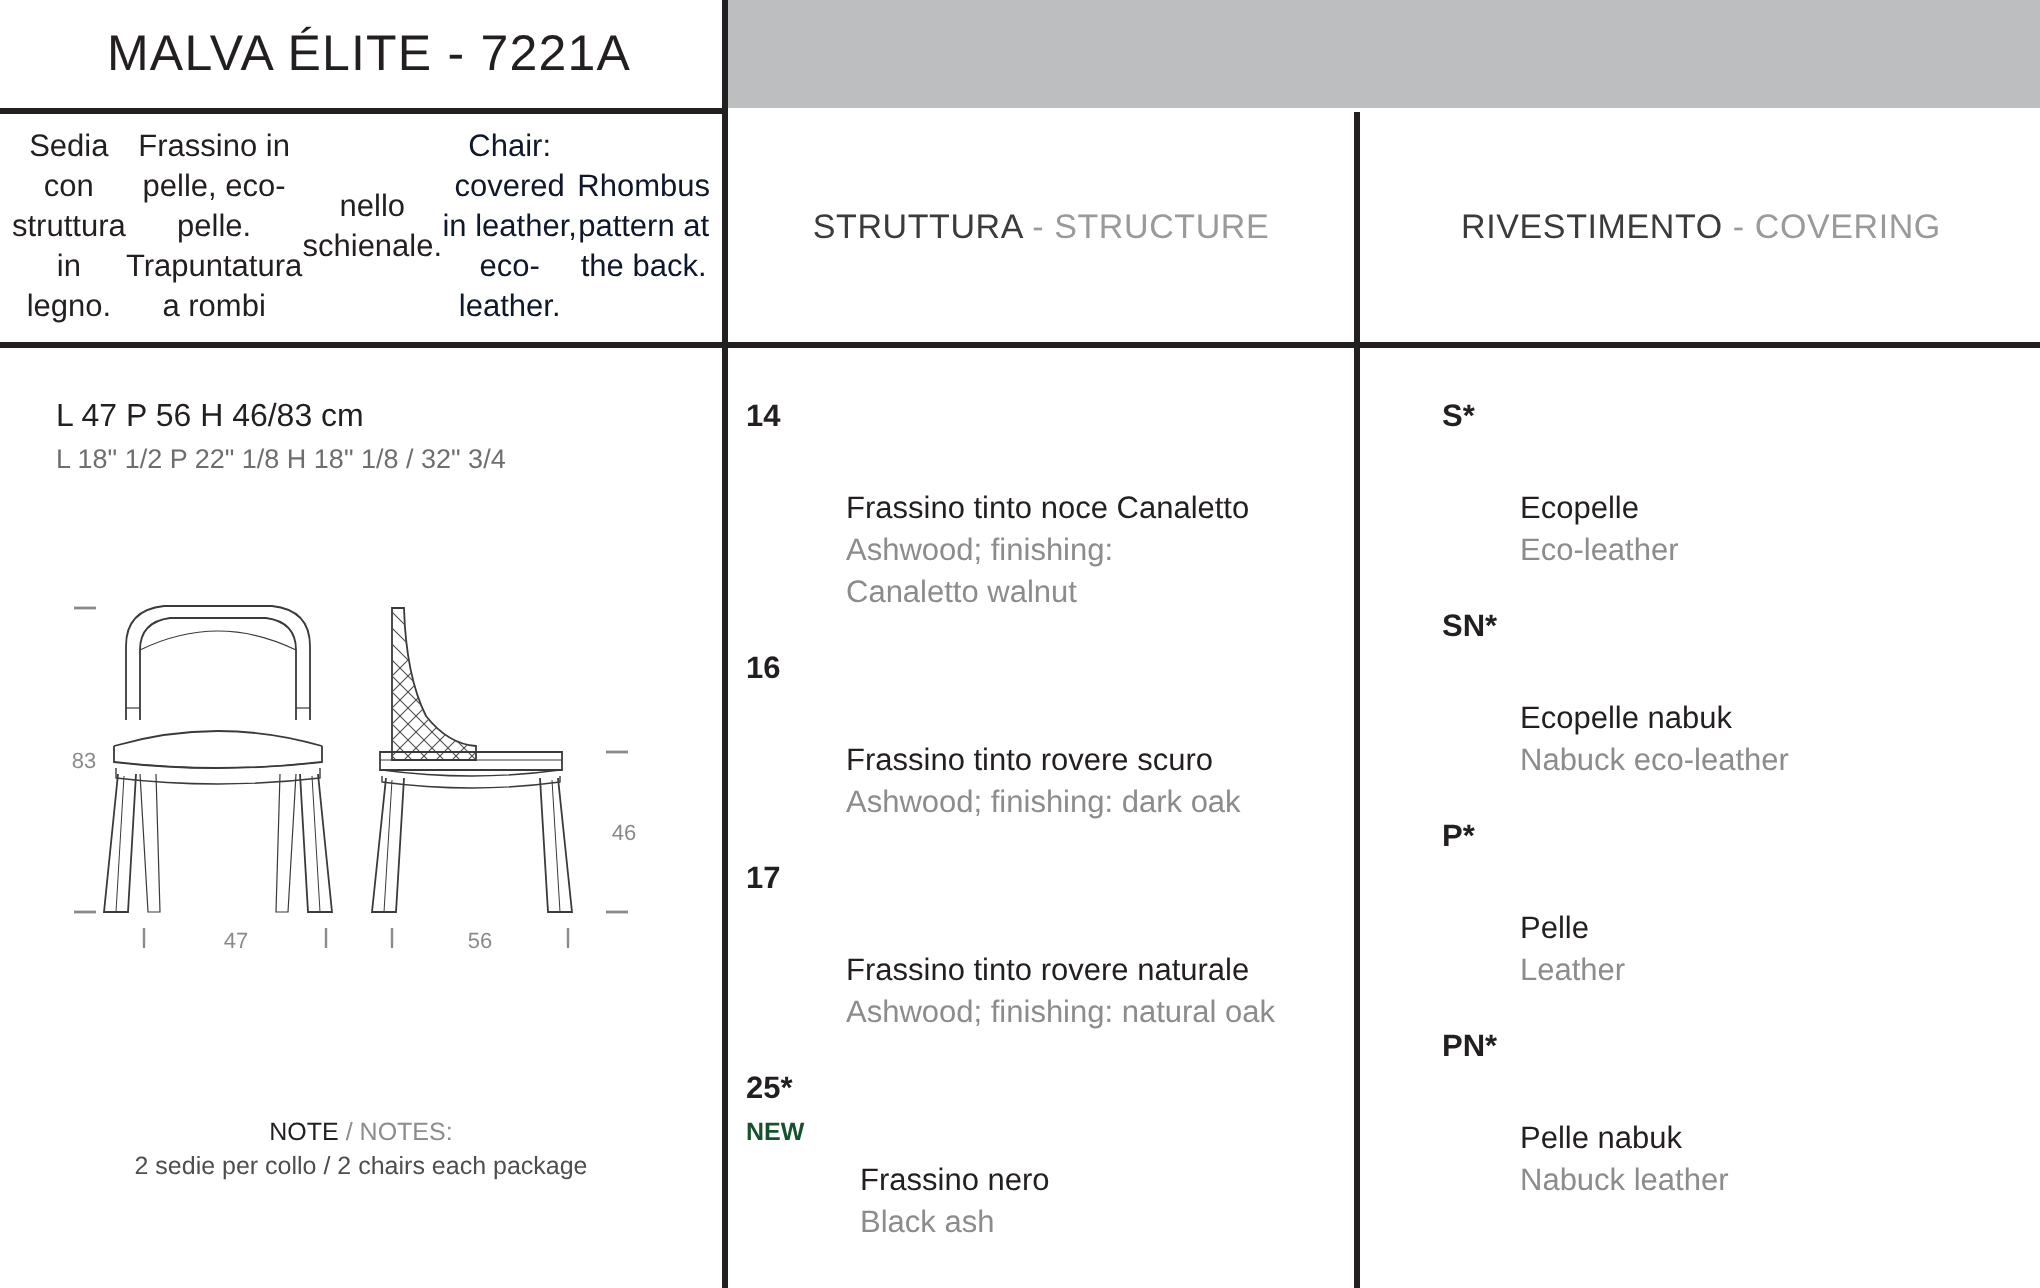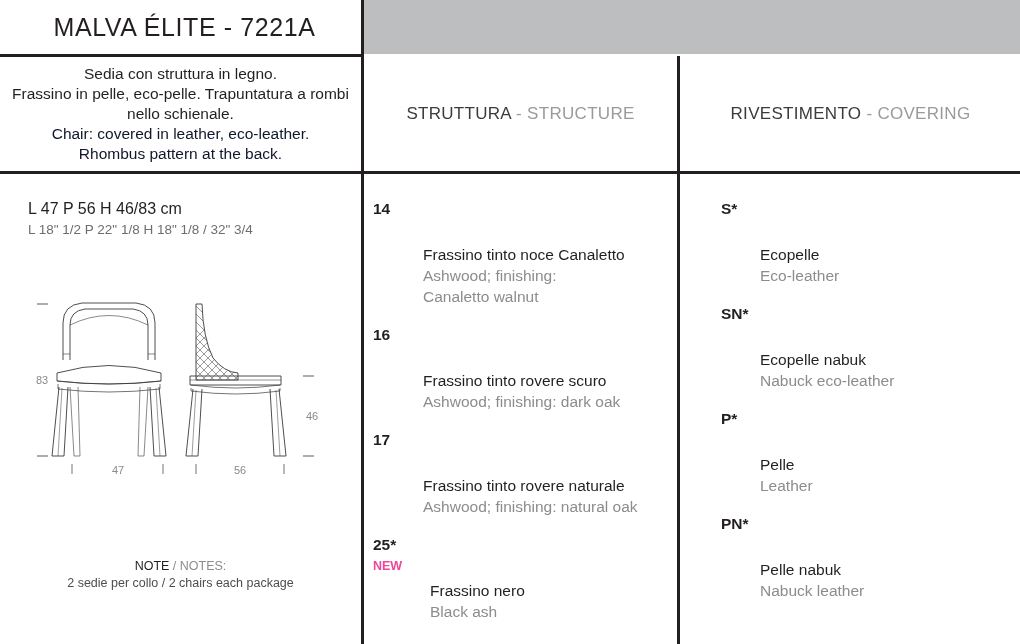"Sedia con struttura in legno." .desc-zone { flex-direction: column -> row }
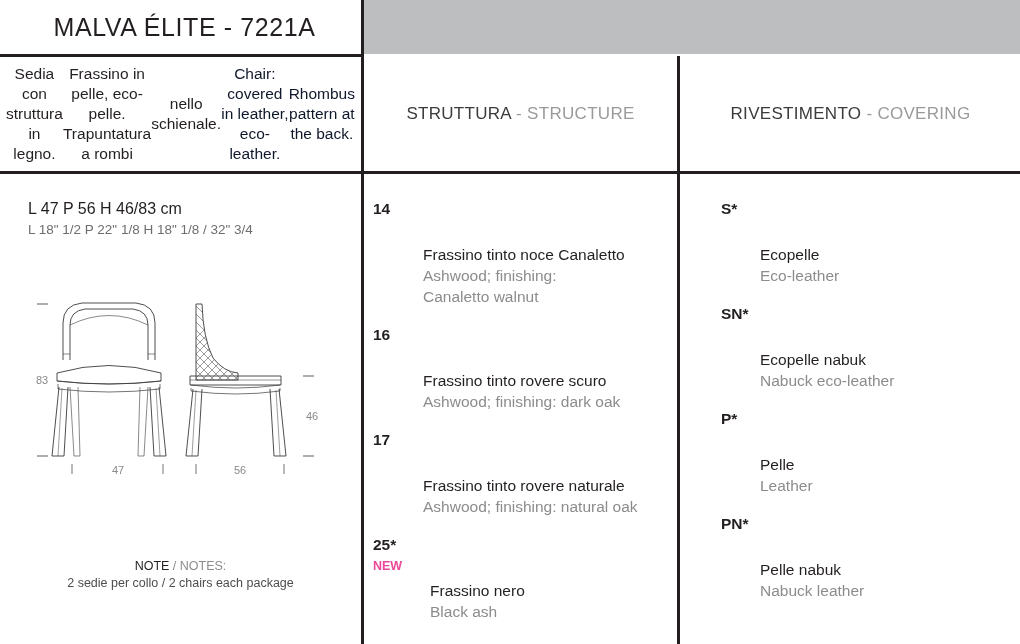"NEW" .opt-new { color: #ec4899 -> #14532d }
